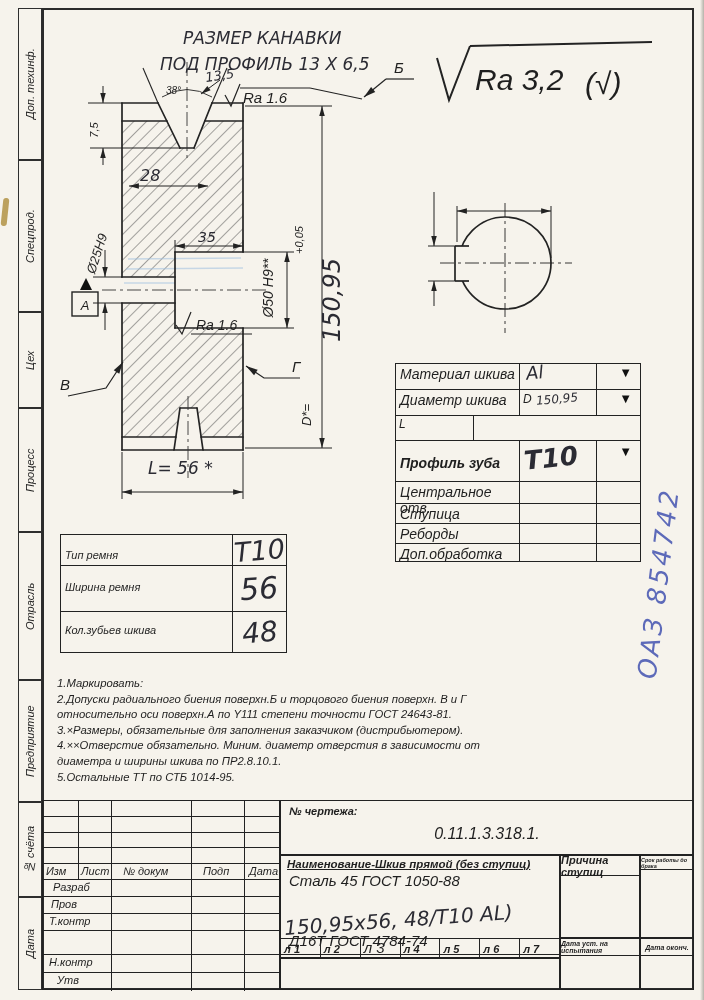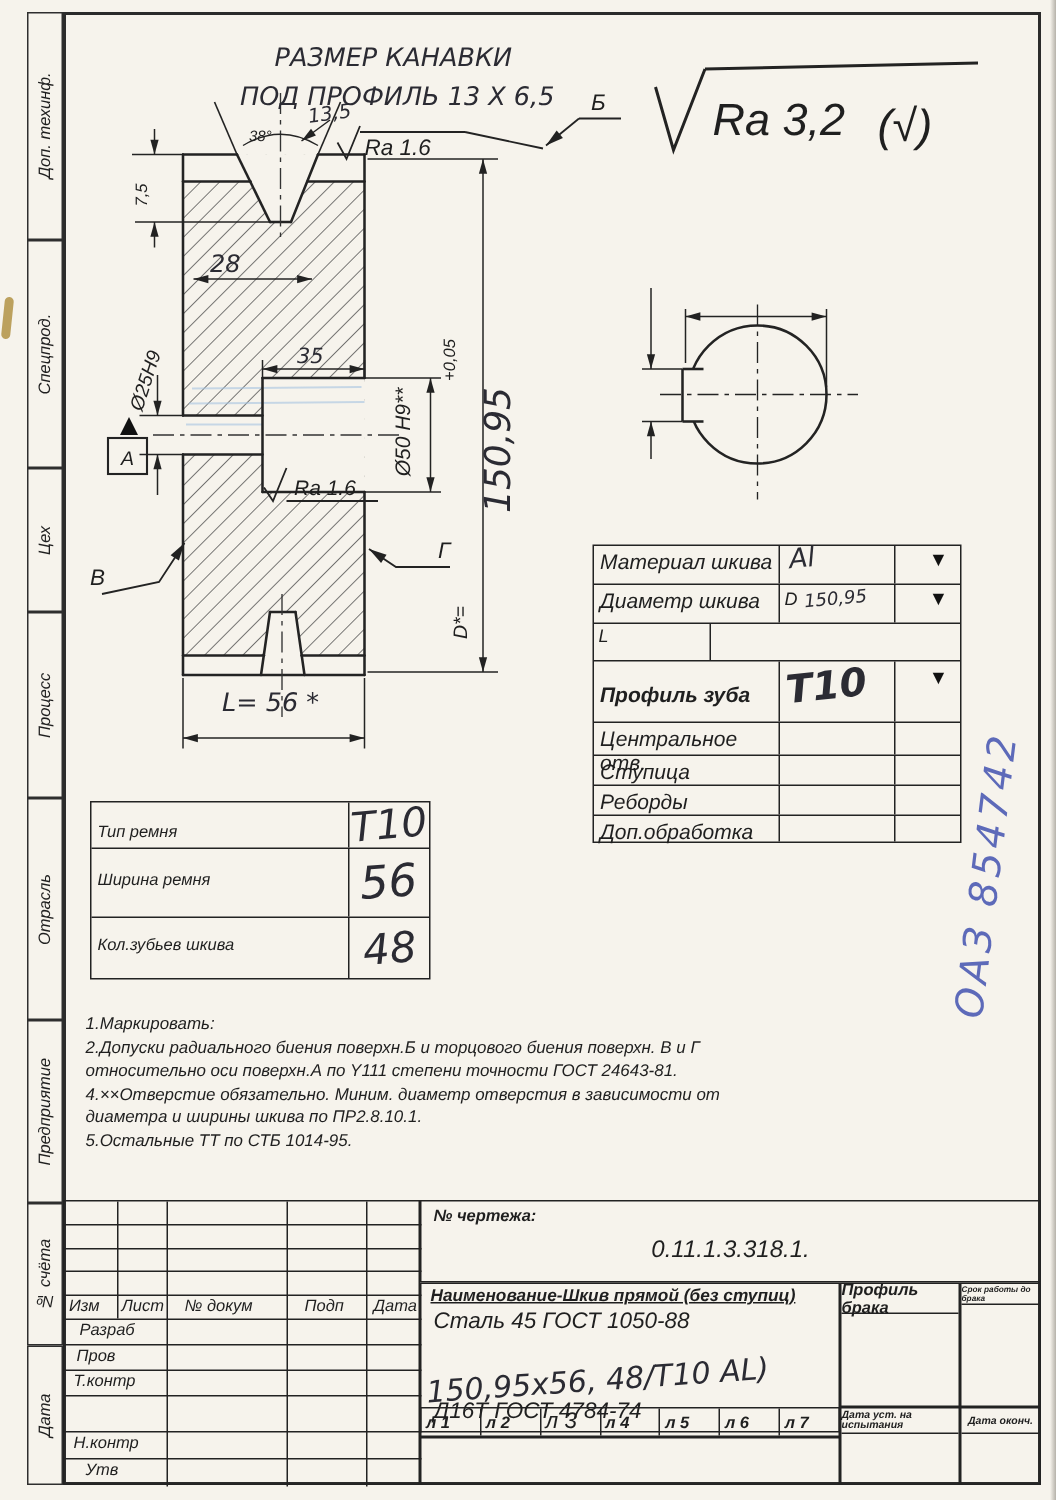"3.×Размеры, обязательные для заполнения" div { html: none -> <div>3.×Размеры, обязательные для заполнения заказчиком (дистрибьютером).</div> }
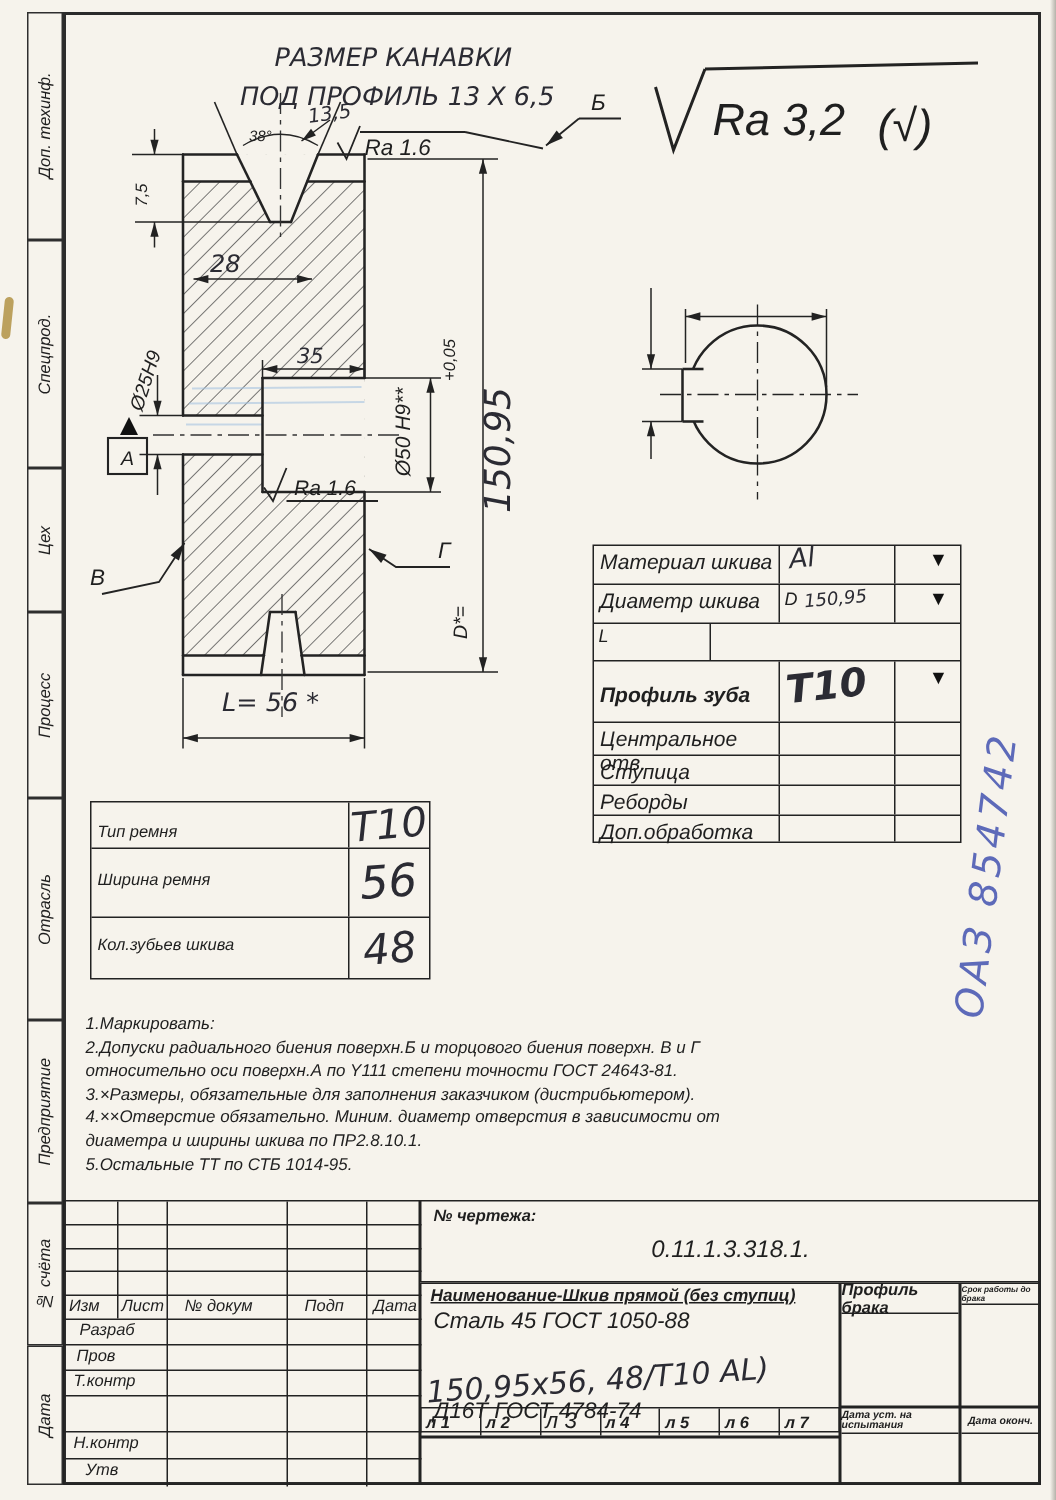"Профиль брака" span.t { text: Профиль брака -> Причина ступиц }
